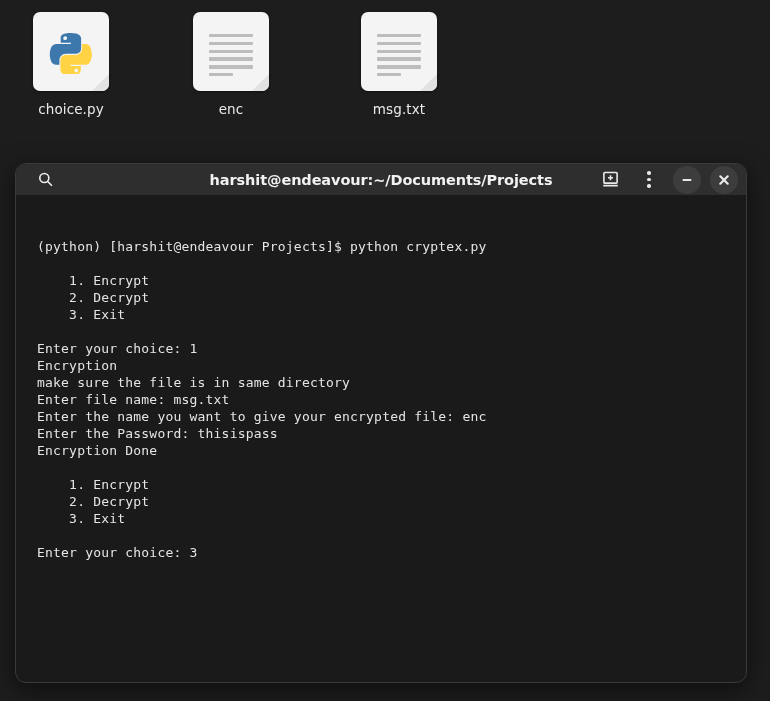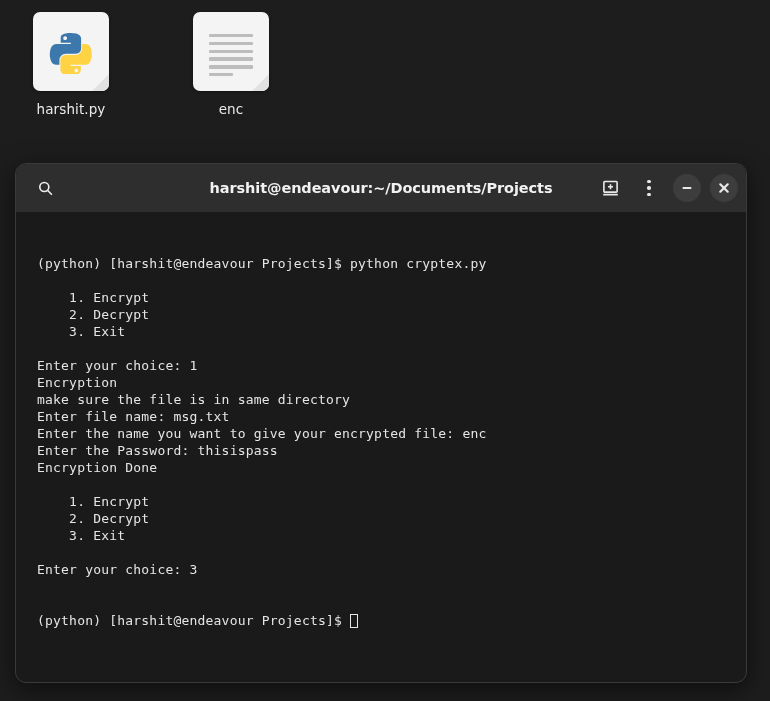"harshit.py" div.icon-label { text: harshit.py -> choice.py }
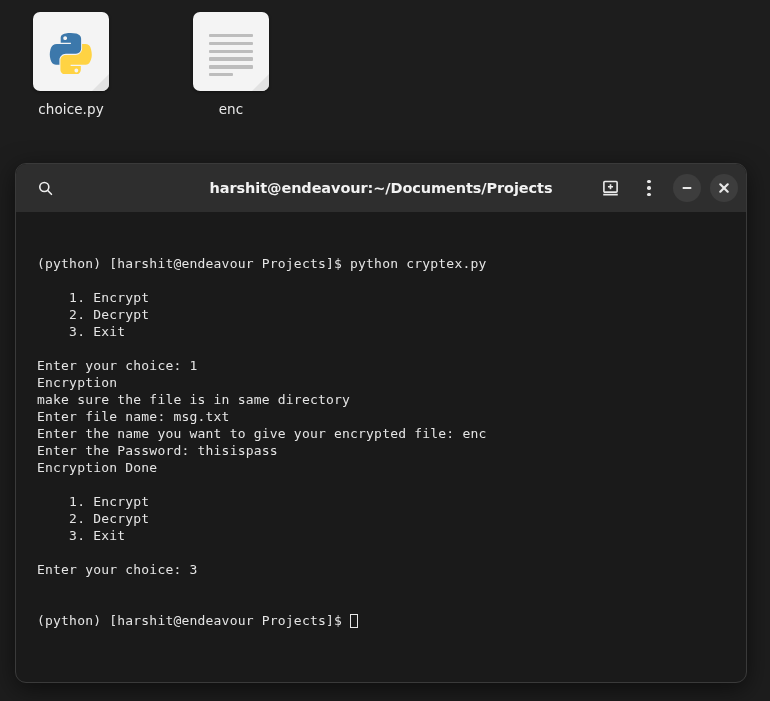"msg.txt" div.desktop-icon { html: none -> <div> <div> <div> <i></i> <i></i> <i></i> <i></i> <i></i> <i></i> </div> <div></div> </div> <div>msg.txt</div> </div> }
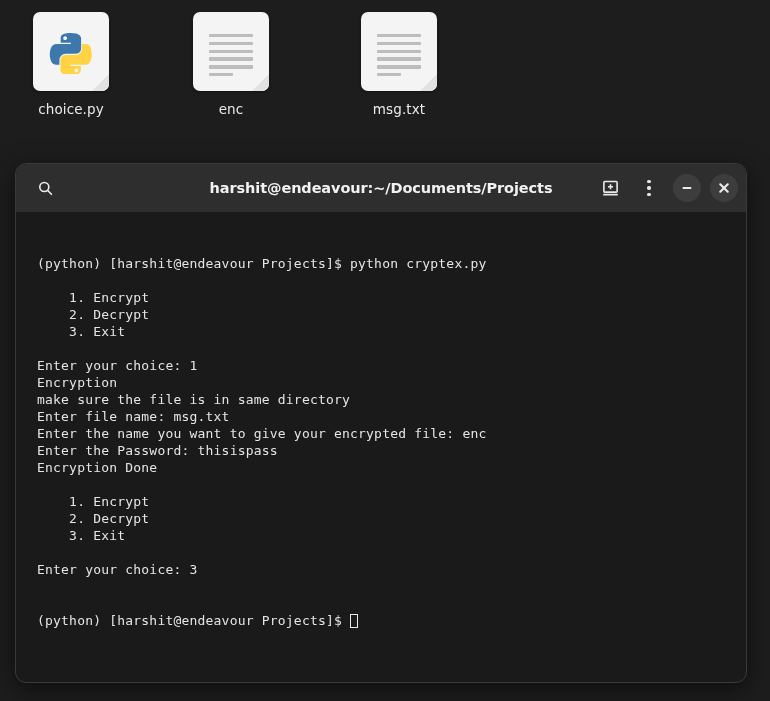"harshit@endeavour:~/Documents/Projects" #titlebar { height: 48px -> 31px }
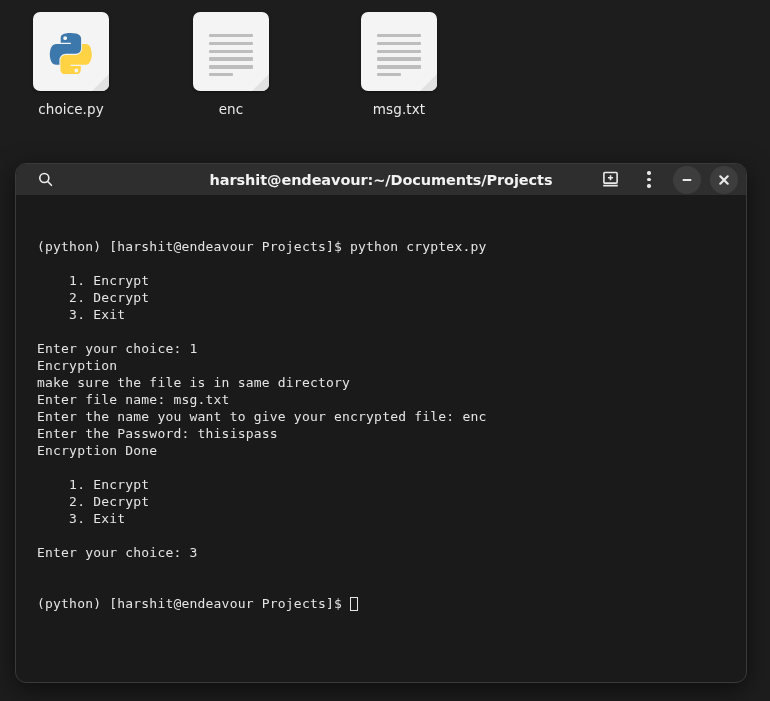"(python) [harshit@endeavour Projects]$" div.tline { html: <div><span>(python) [harshit@endeavour Projects]$ </span><span></span></div> -> none }
